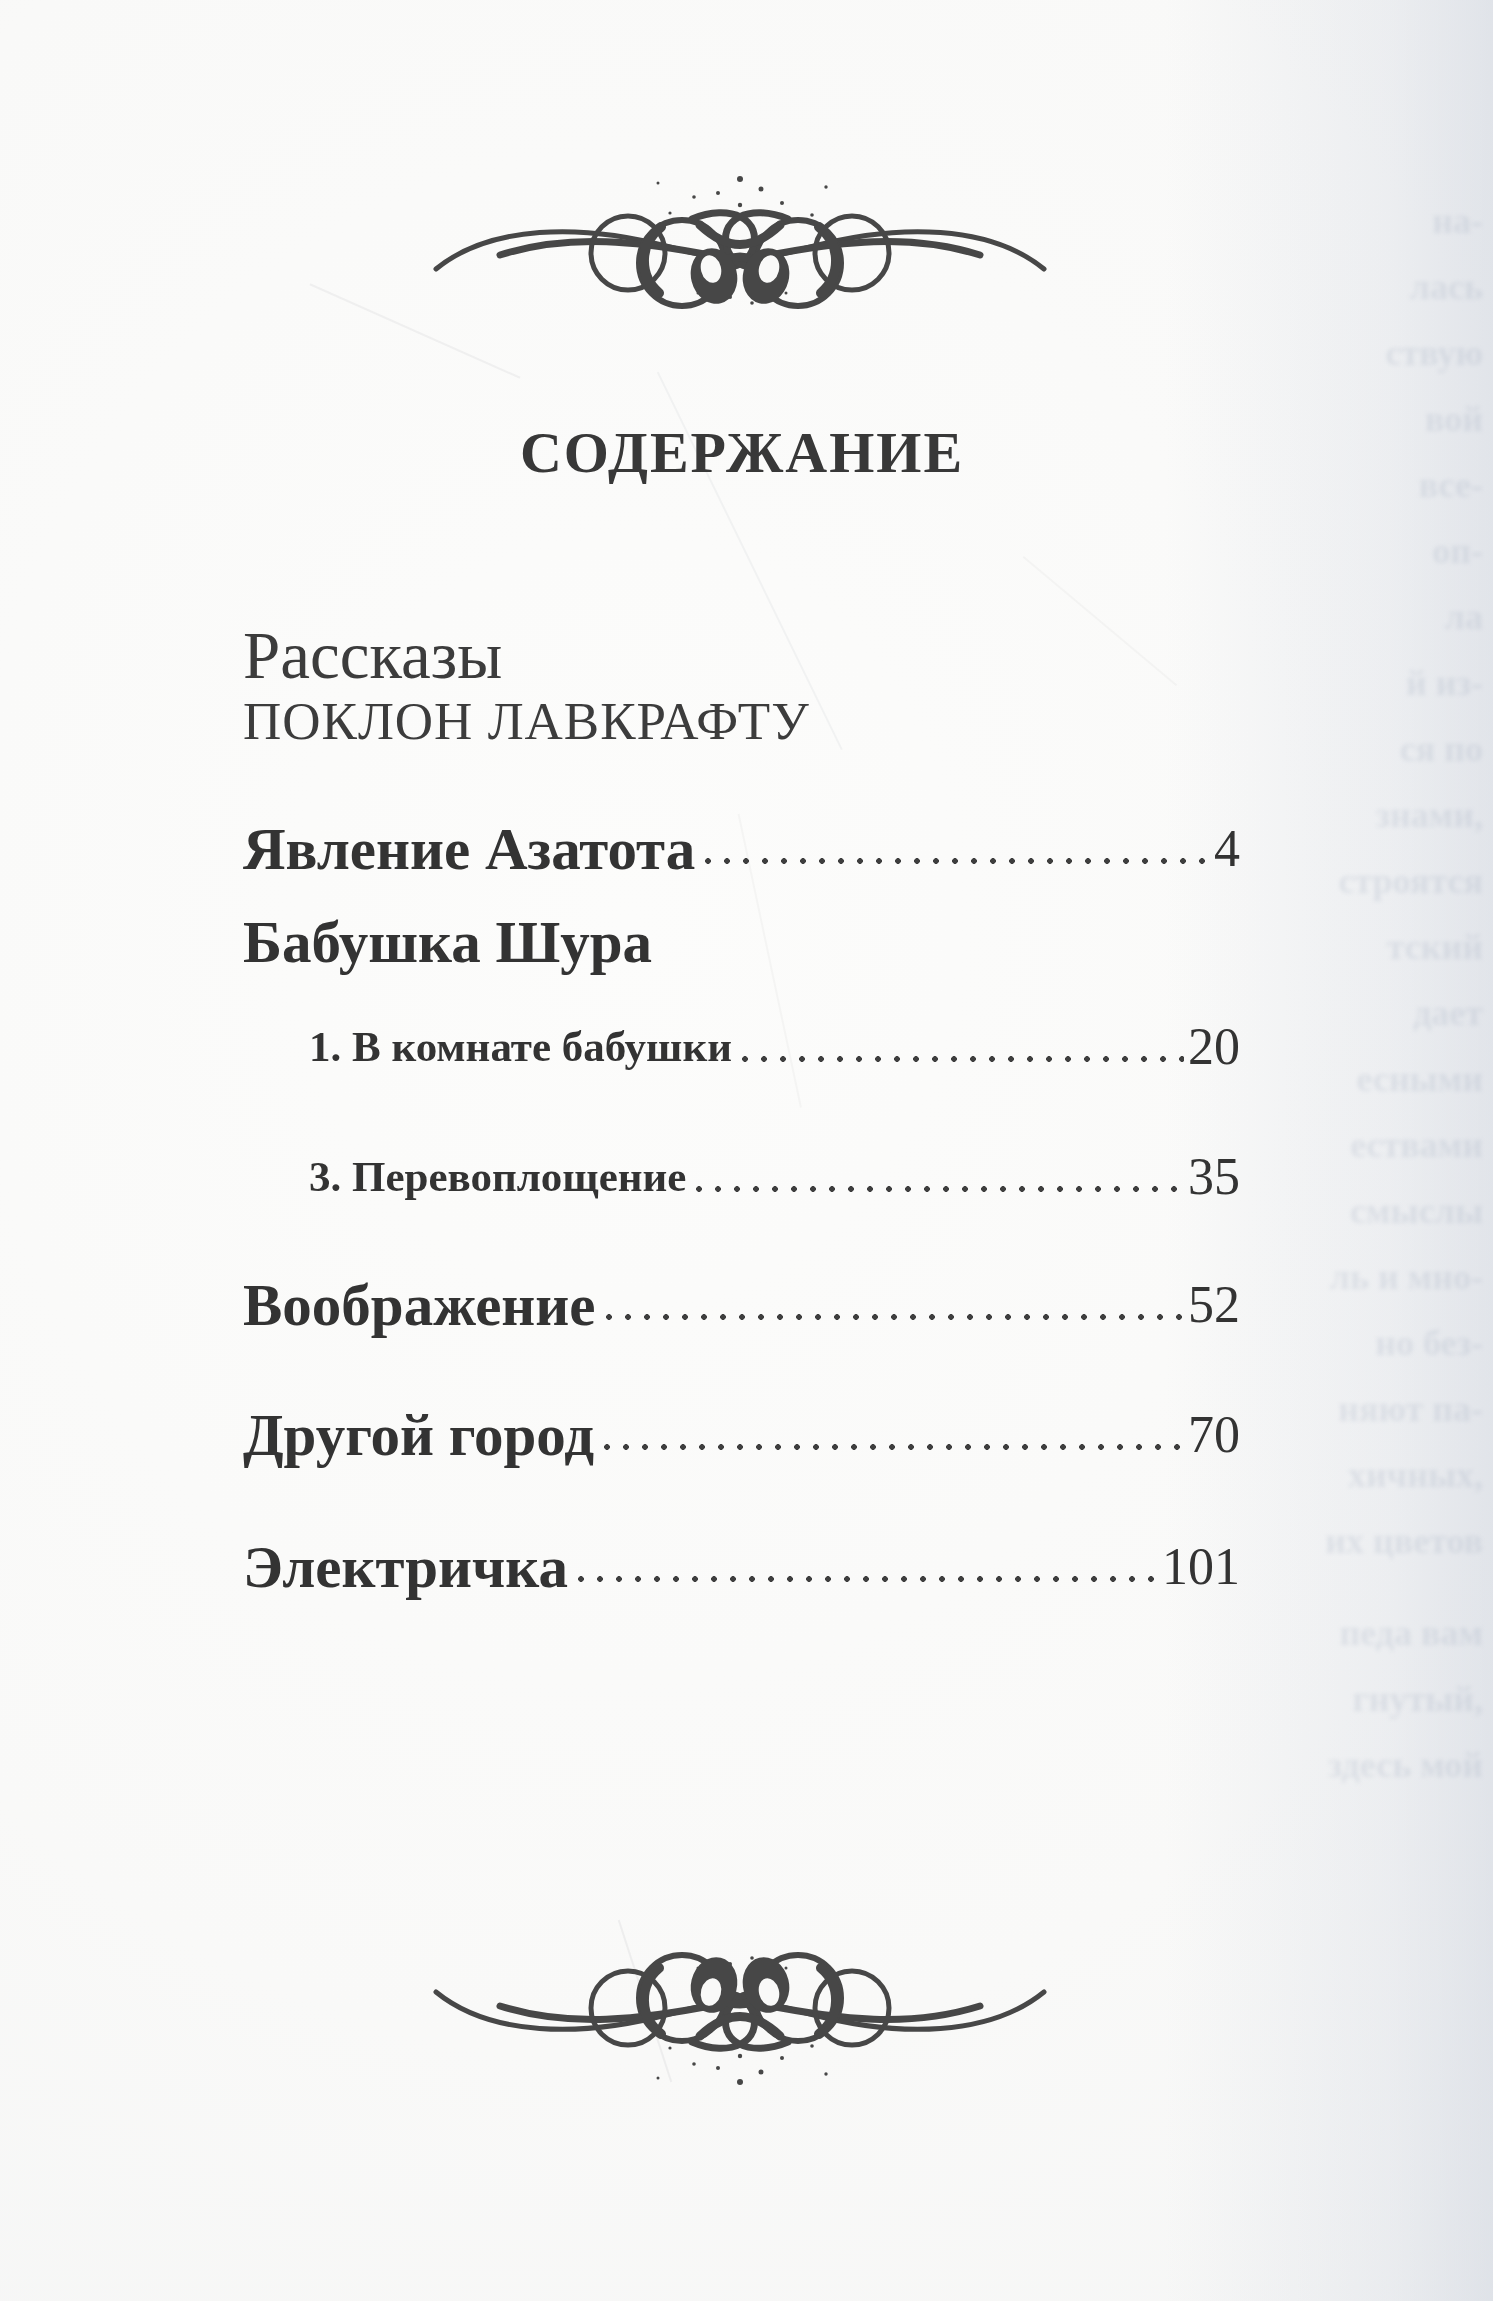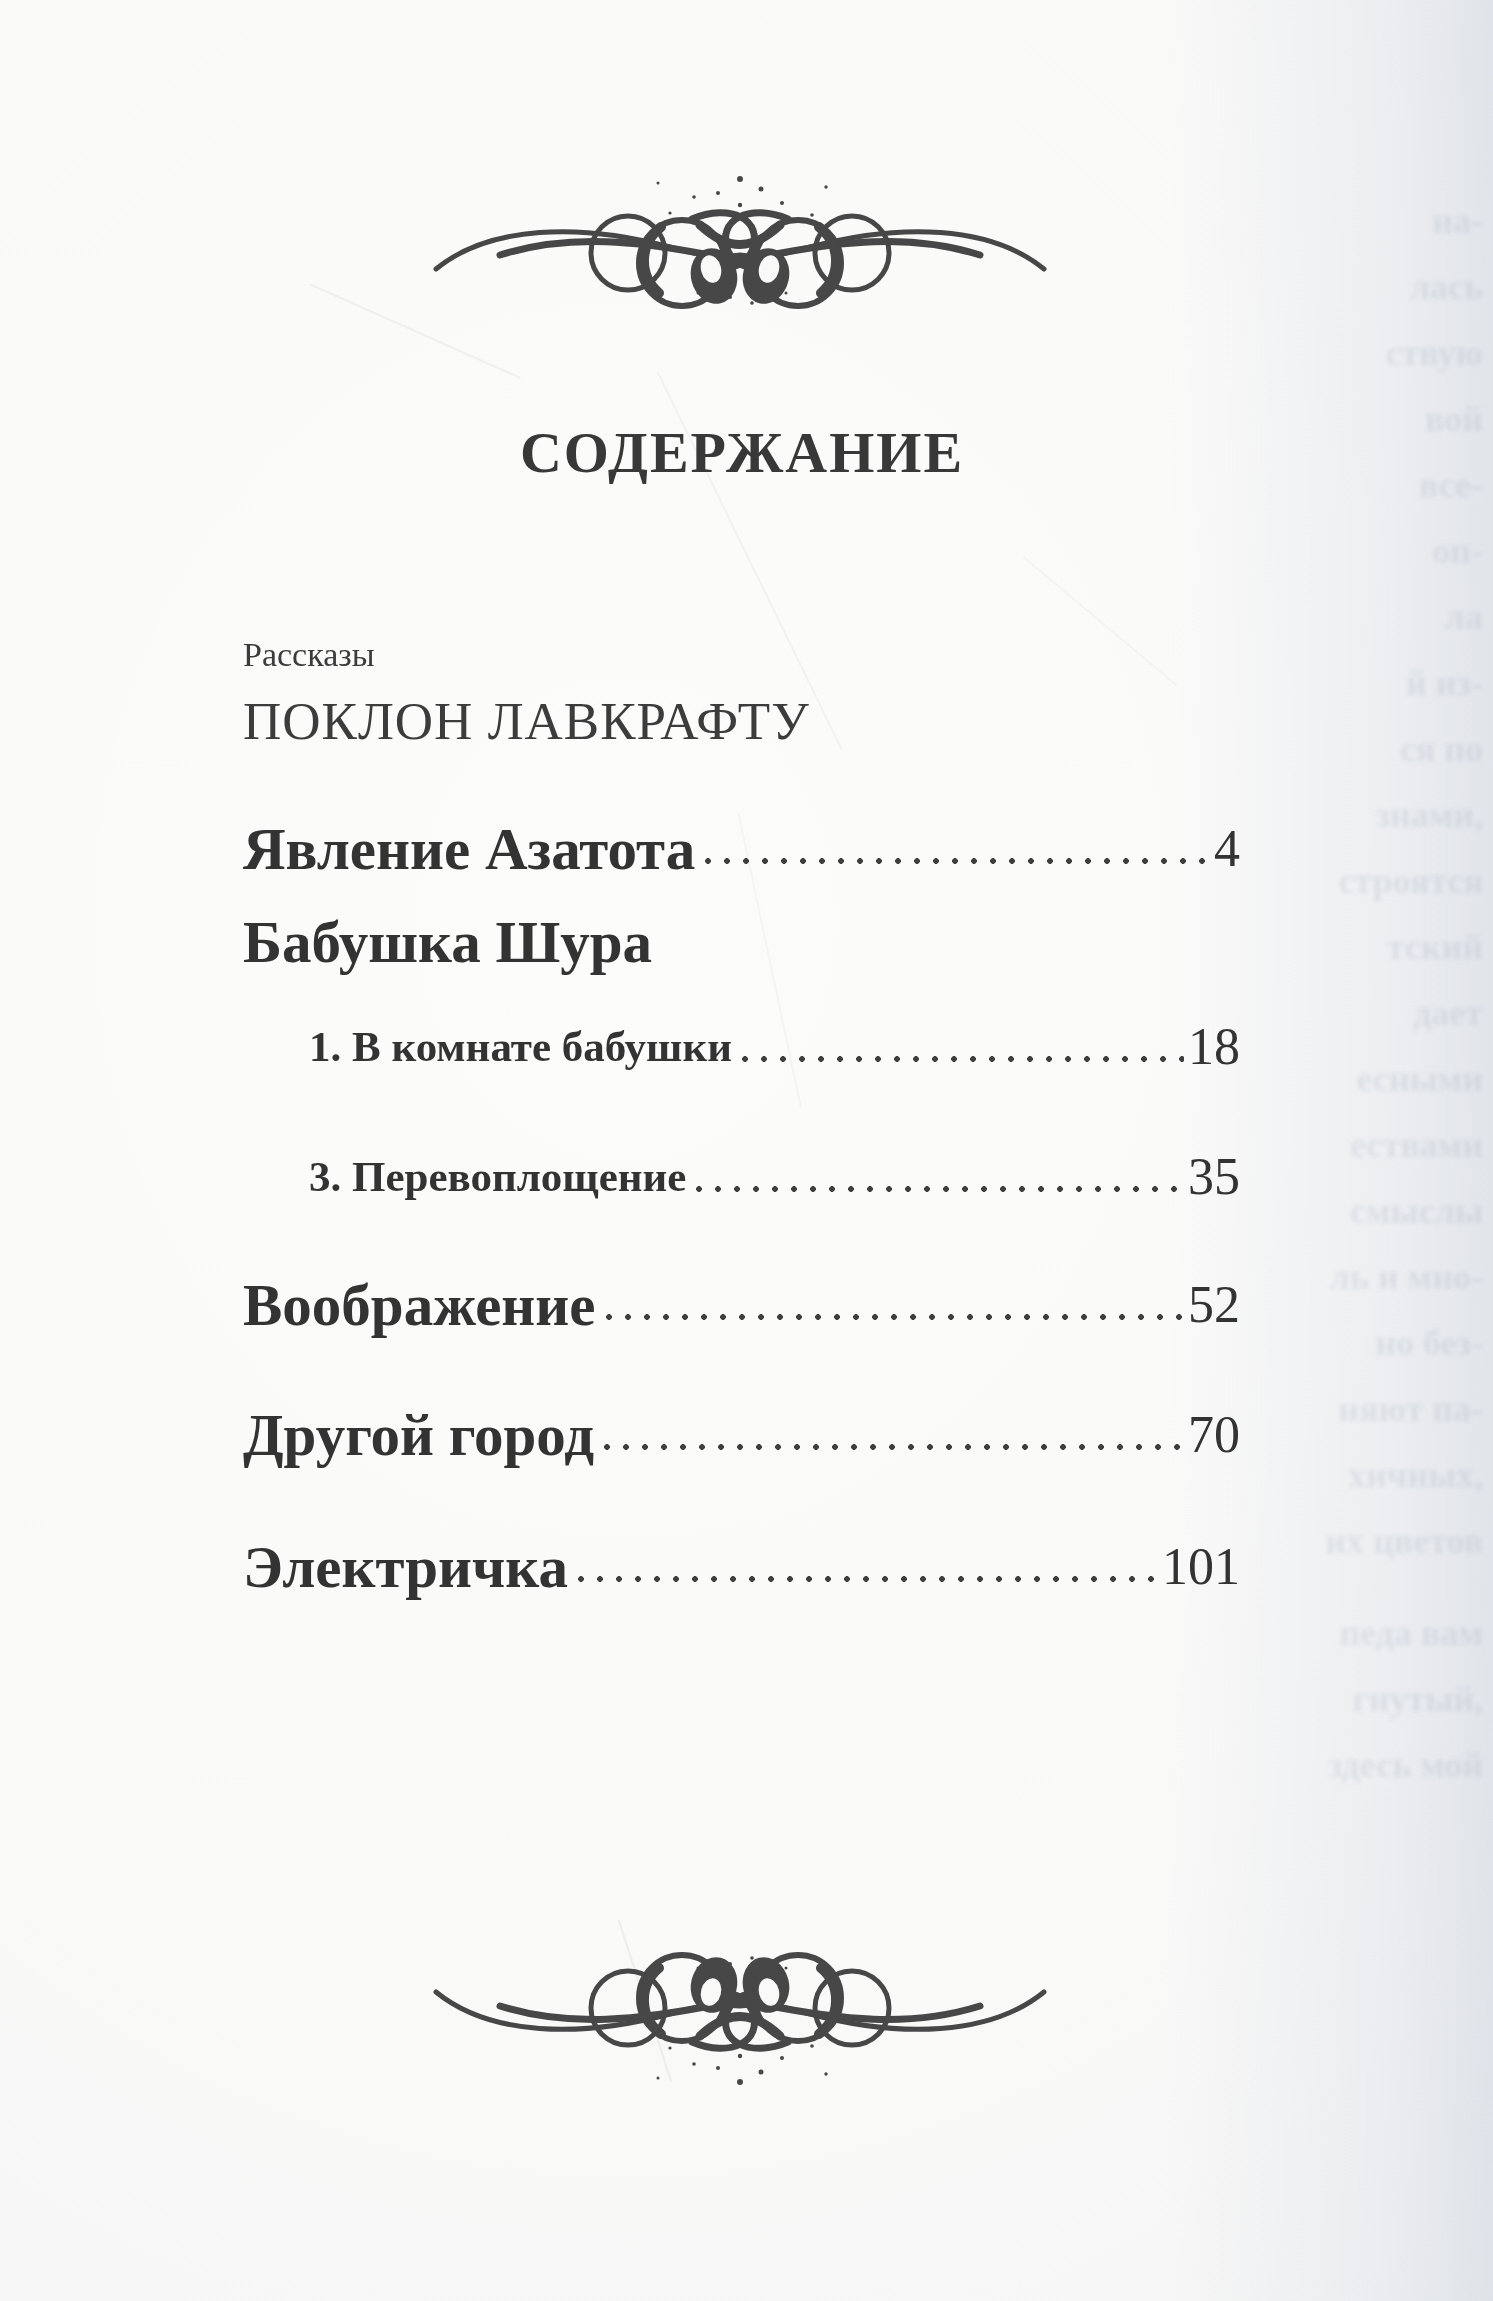"Рассказы" .section.s1 { font-size: 34px -> 67px }
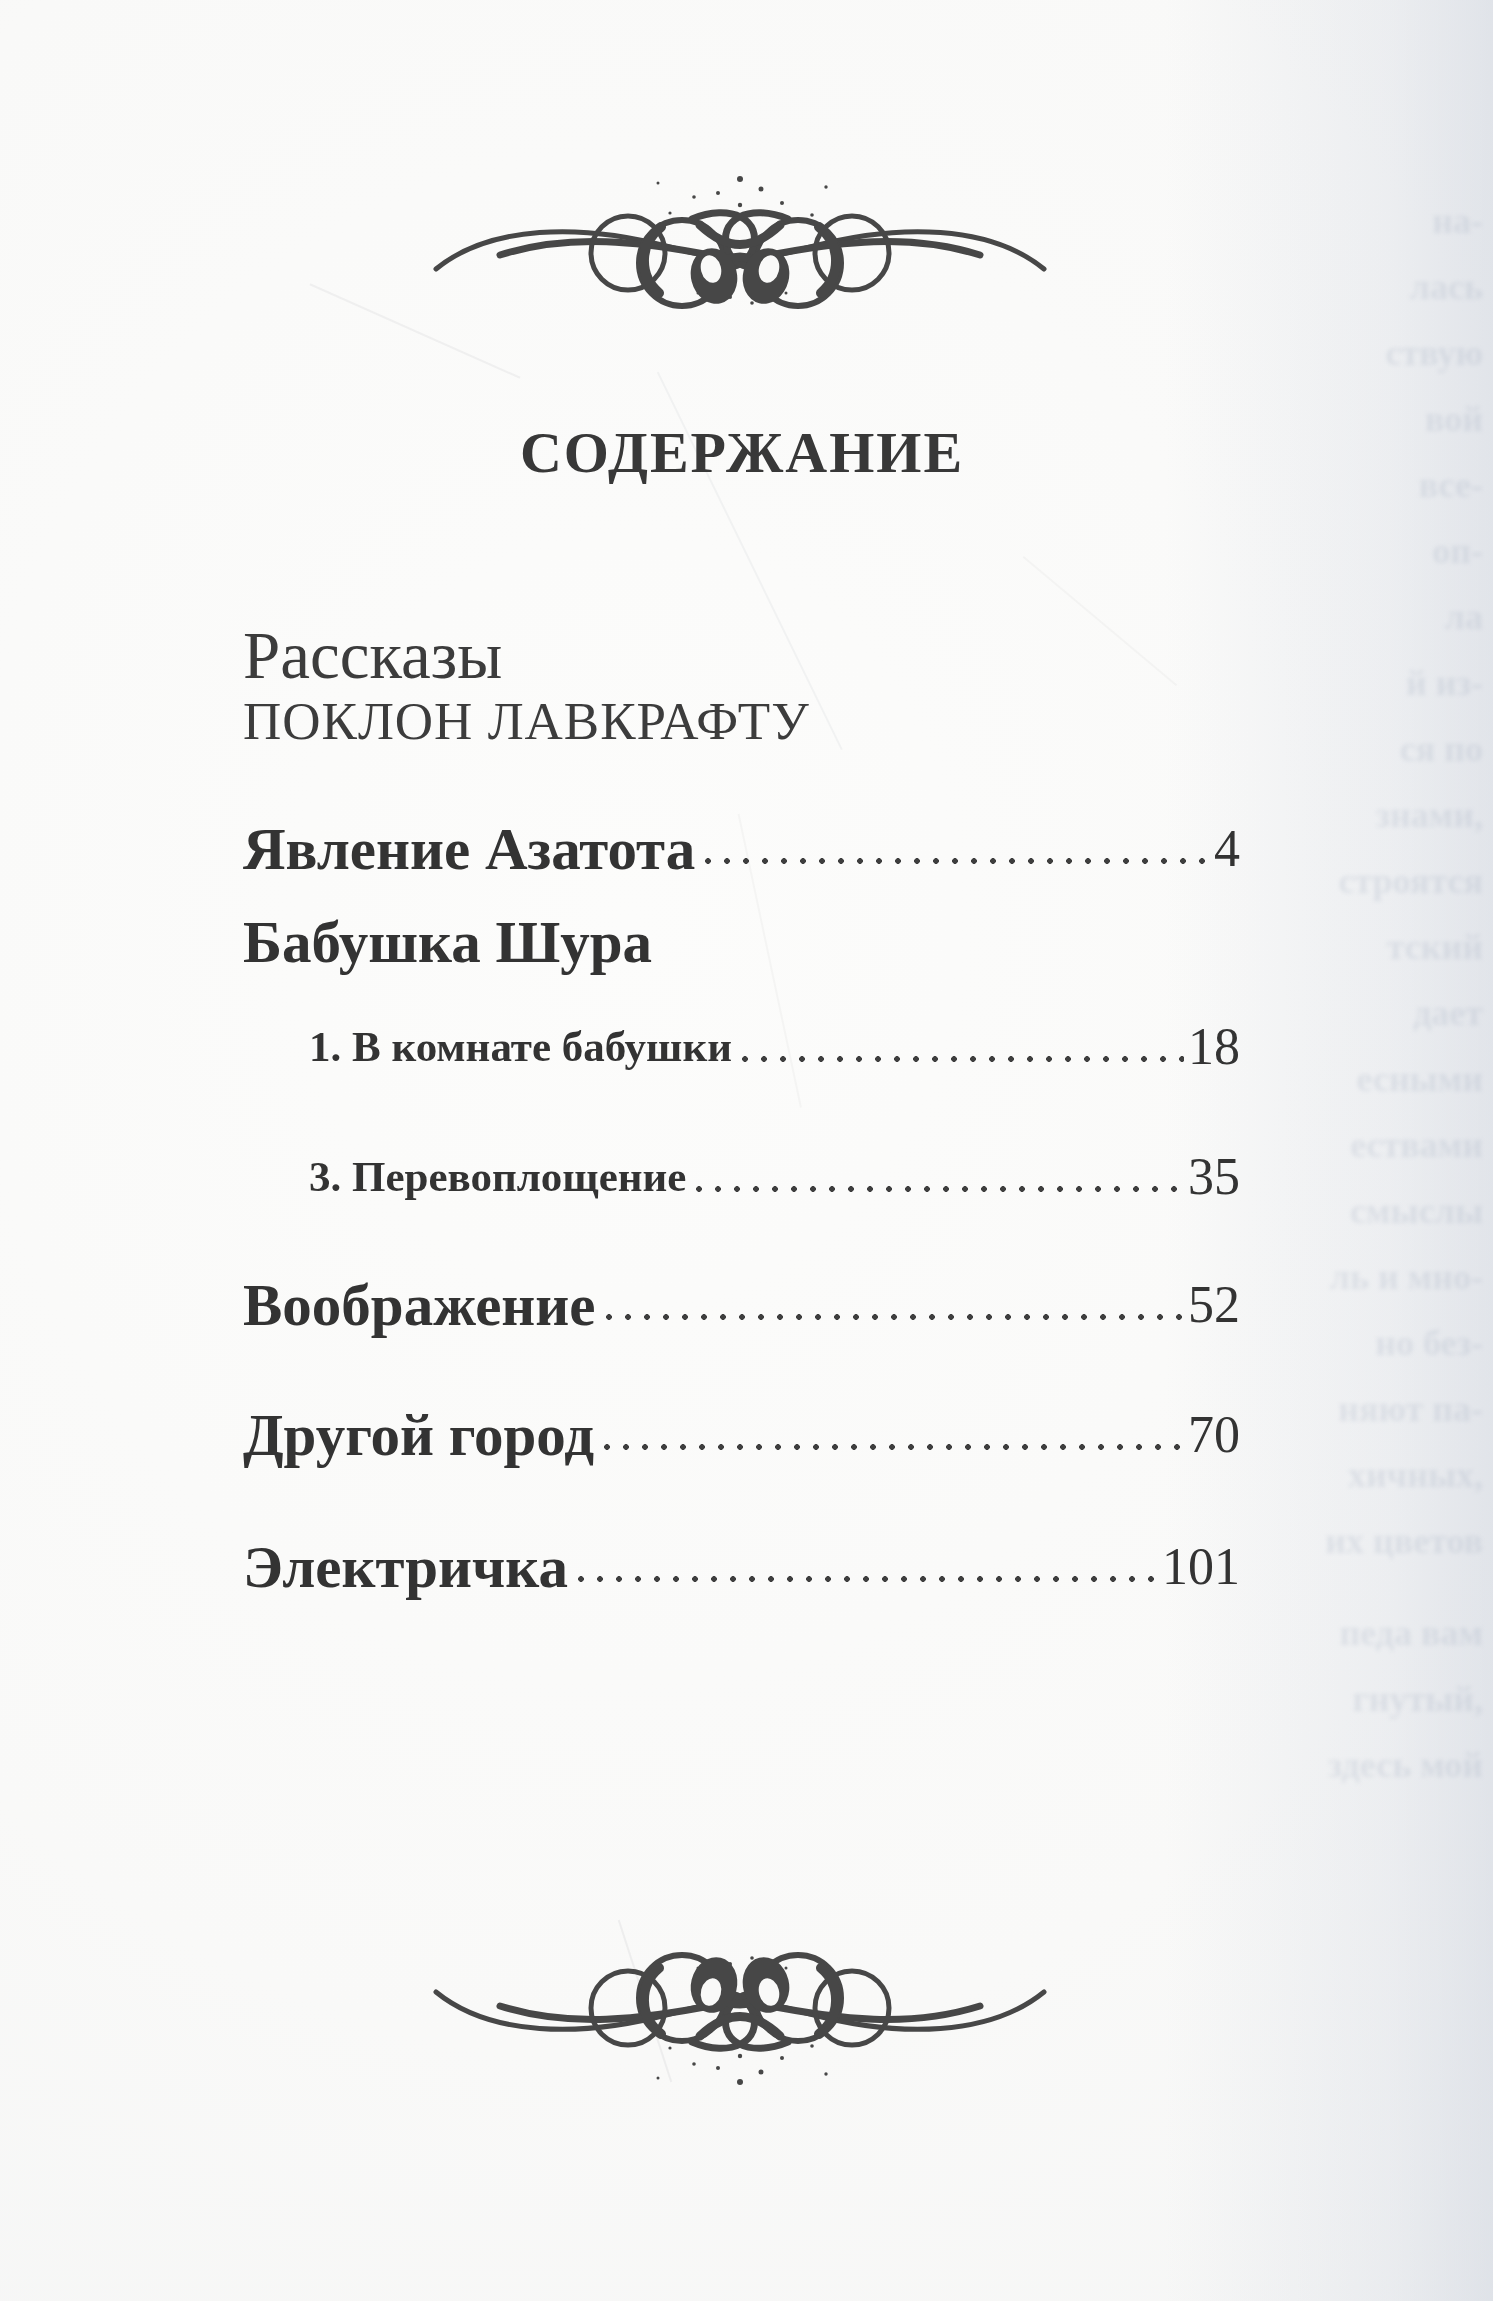"18" span.p { text: 18 -> 20 }
